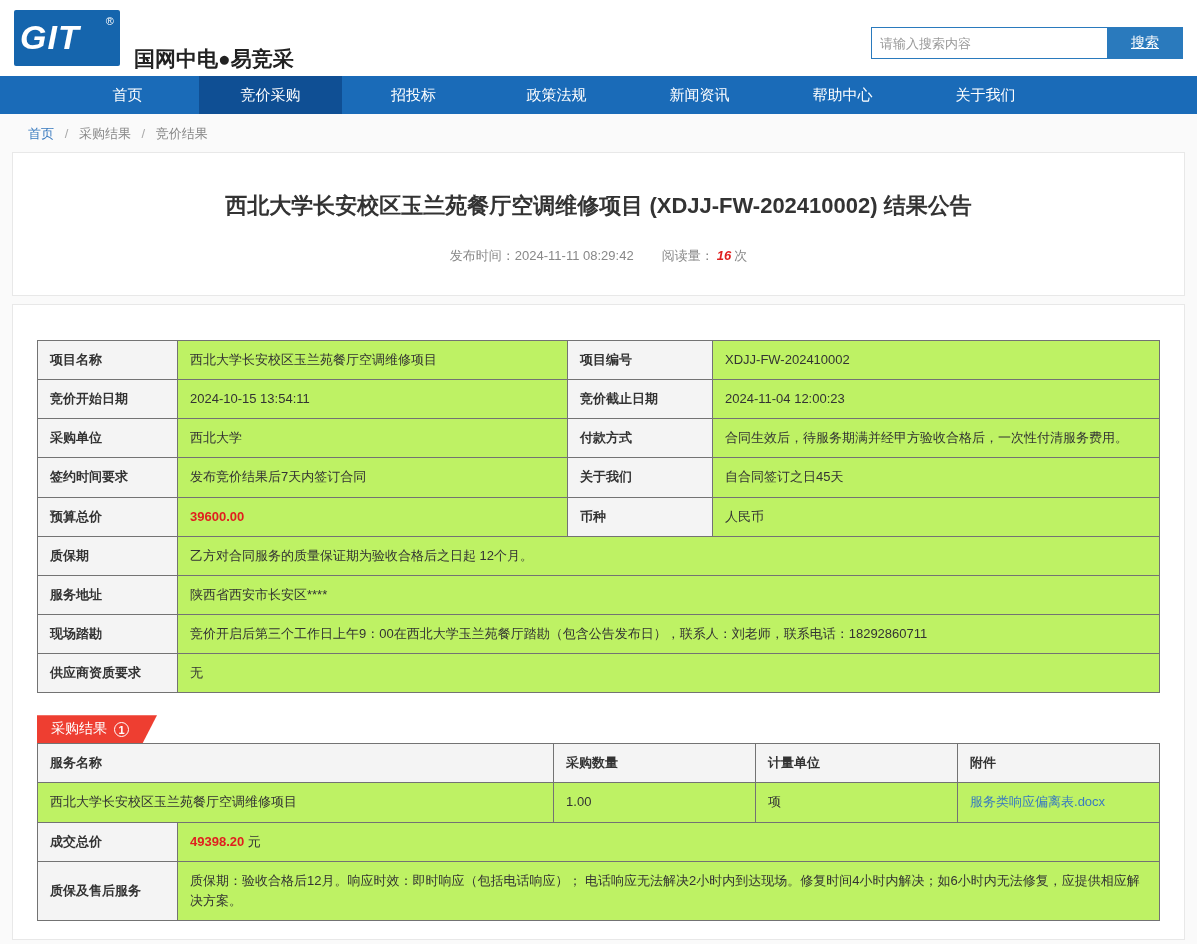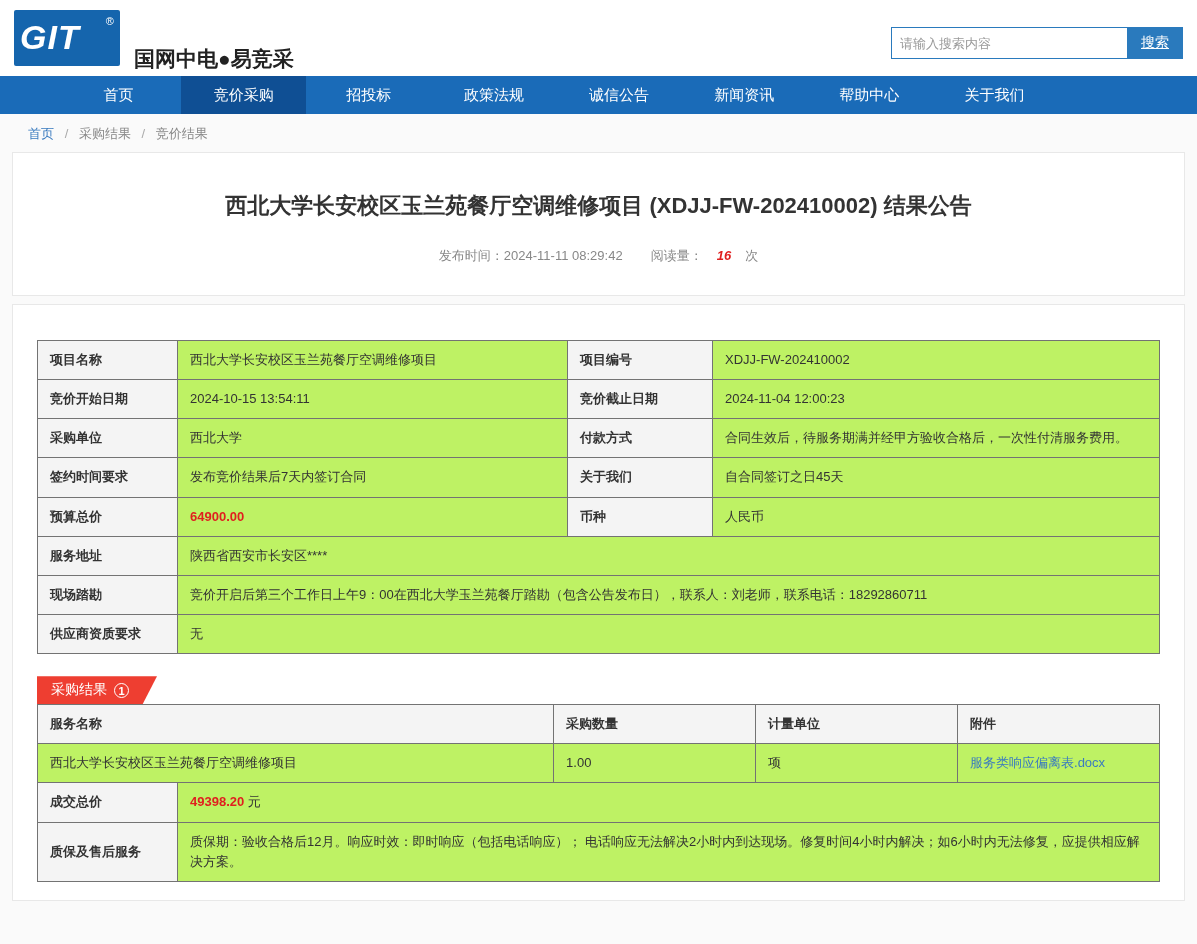"搜索" .search button { width: 56px -> 76px }
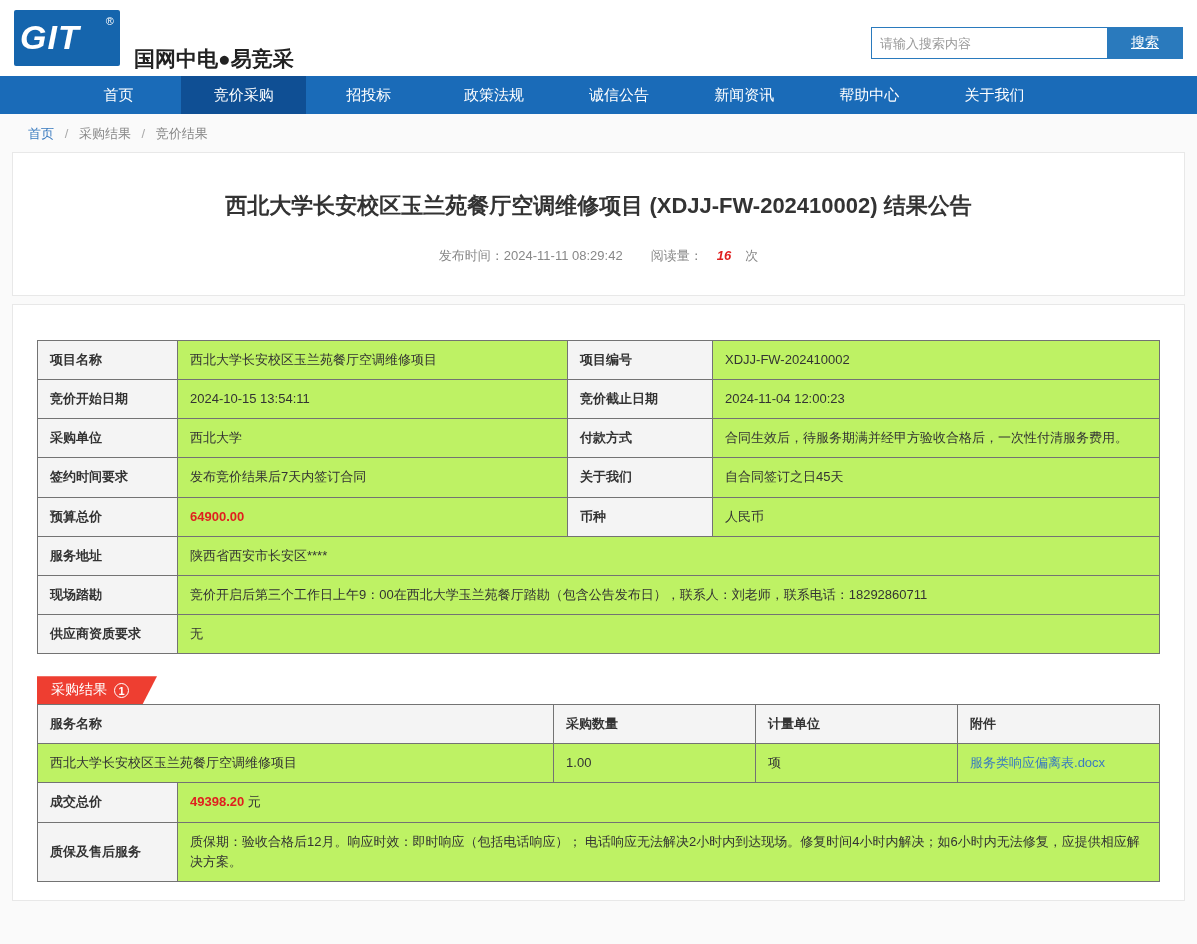"诚信公告" a { html: <a>诚信公告</a> -> none }
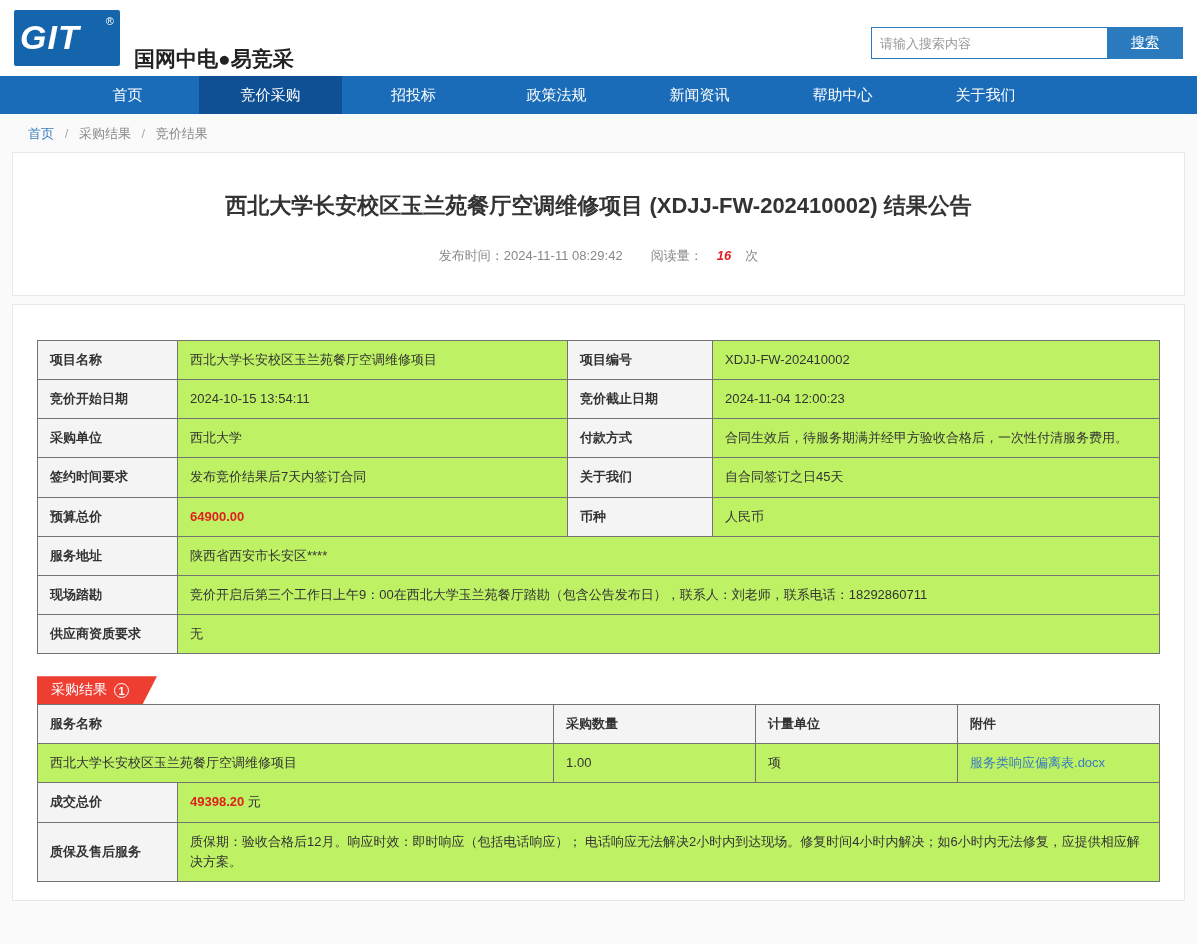"16" .views-count { margin: 0 14px -> 0 3px }
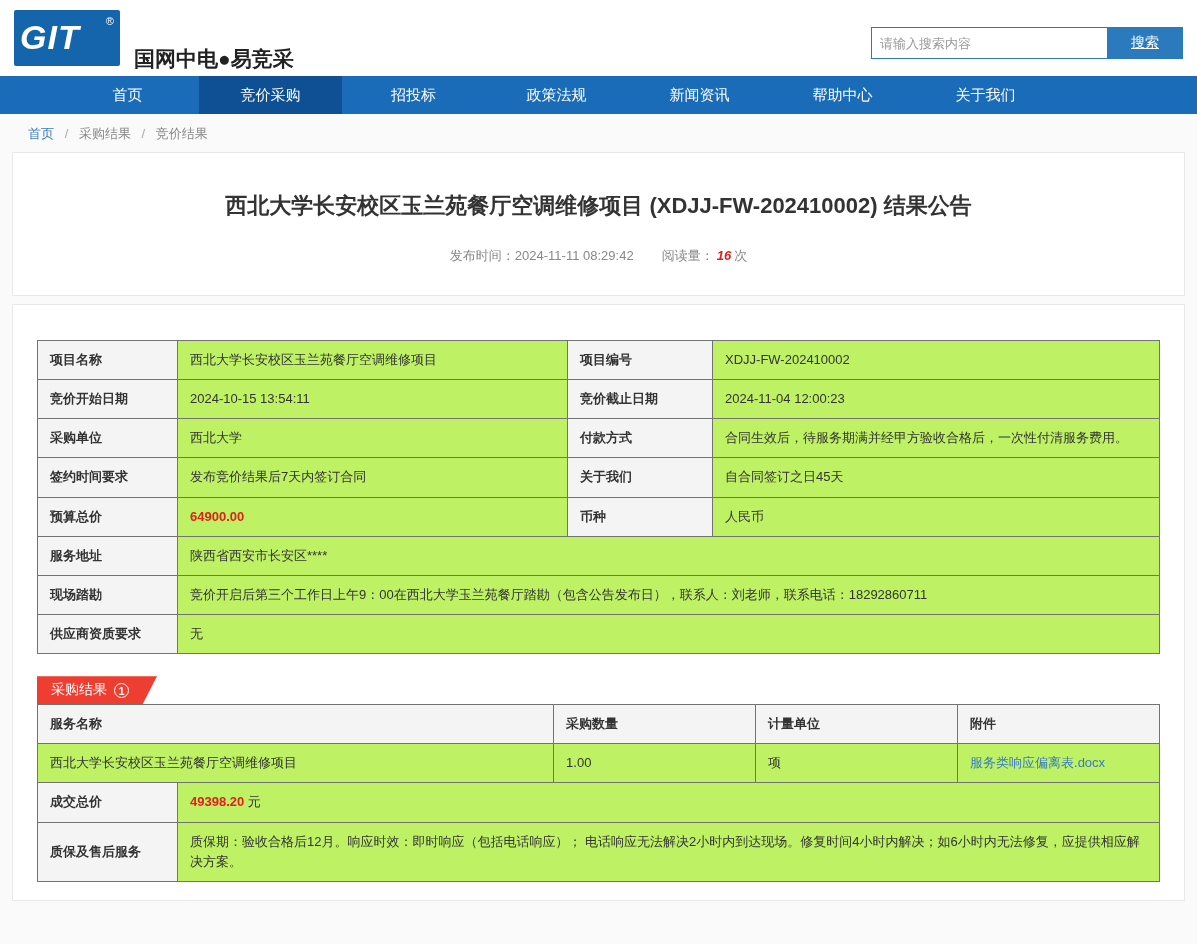"64900.00" td.red { text: 64900.00 -> 39600.00 }
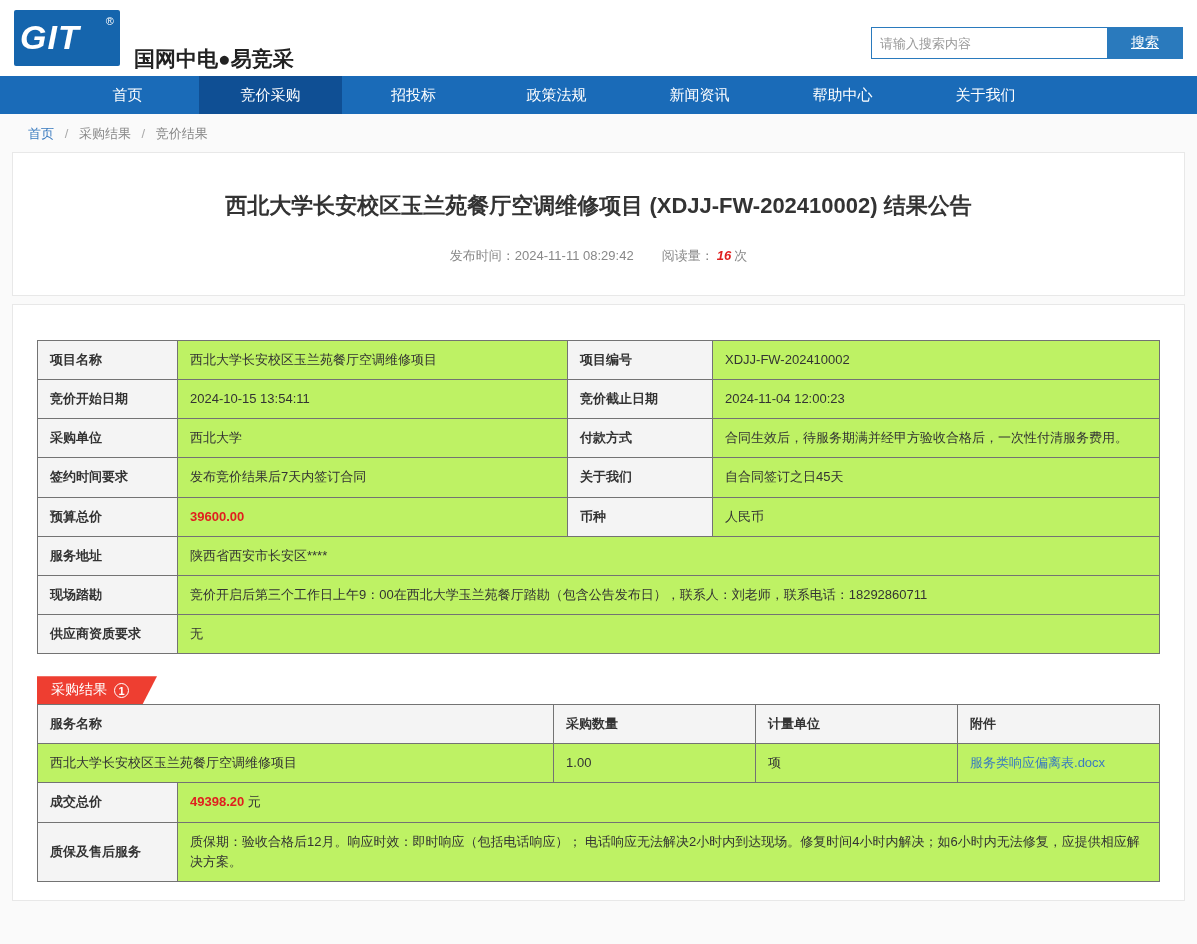"质保期" tr { html: none -> <tr> <th>质保期</th> <td>乙方对合同服务的质量保证期为验收合格后之日起 12个月。</td> </tr> }
